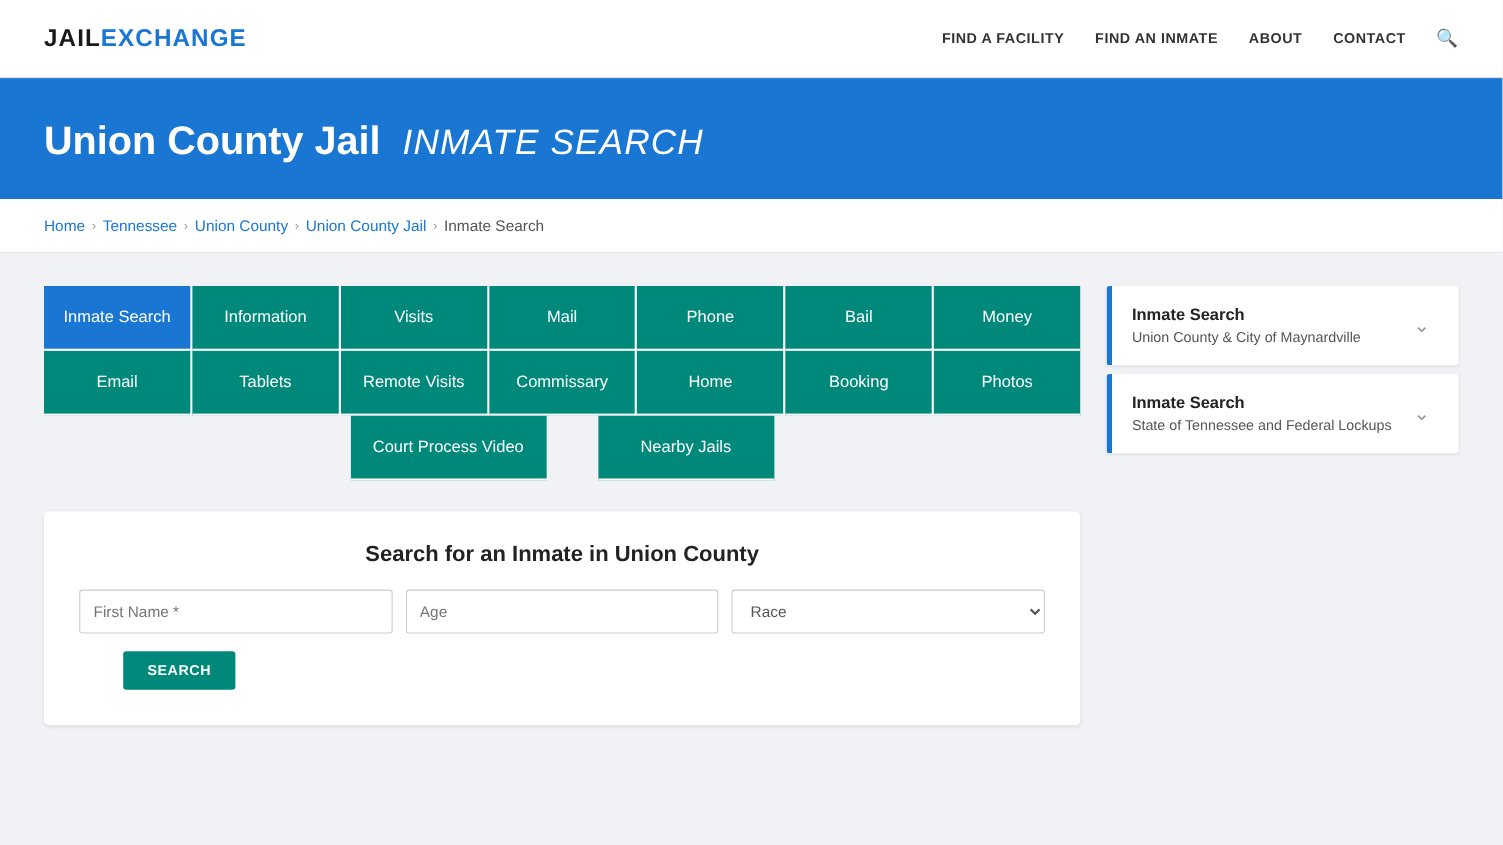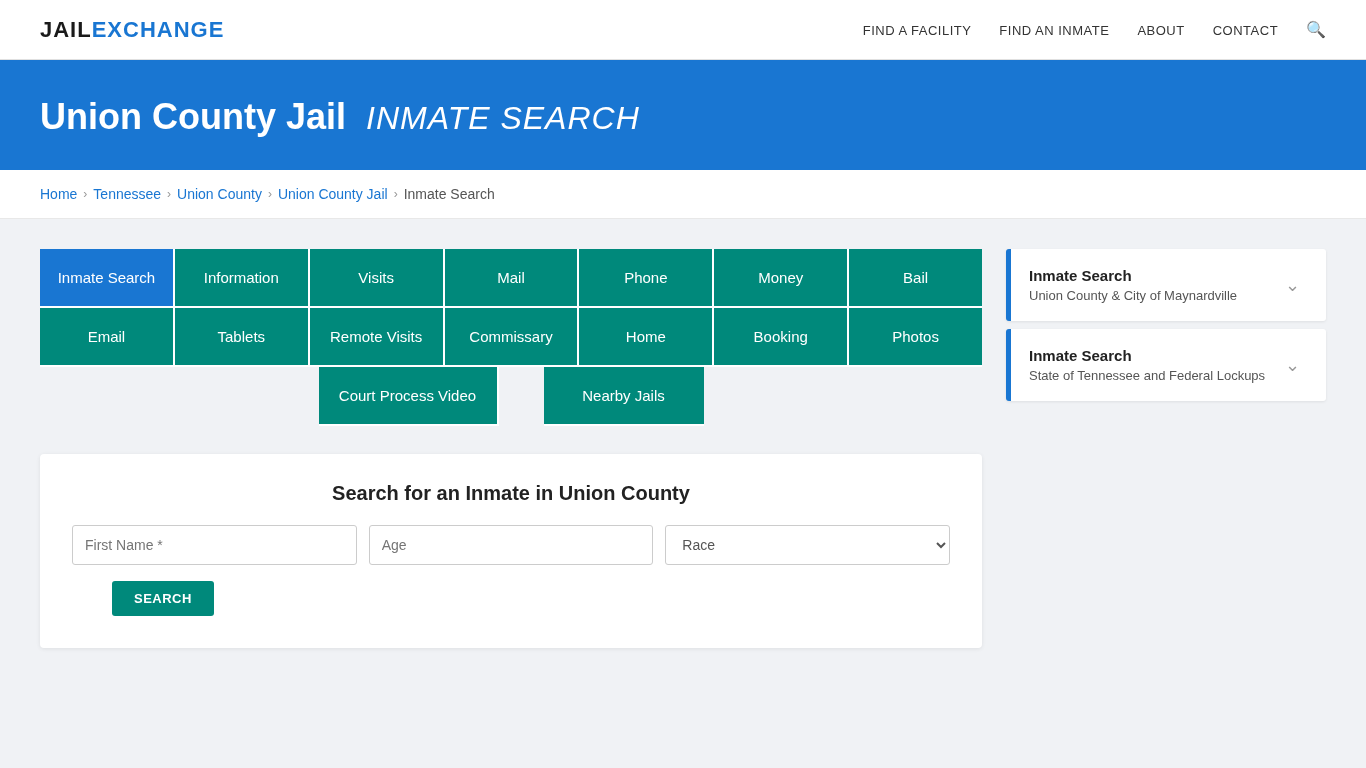"JAILEXCHANGE" .navbar { height: 60px -> 71px }
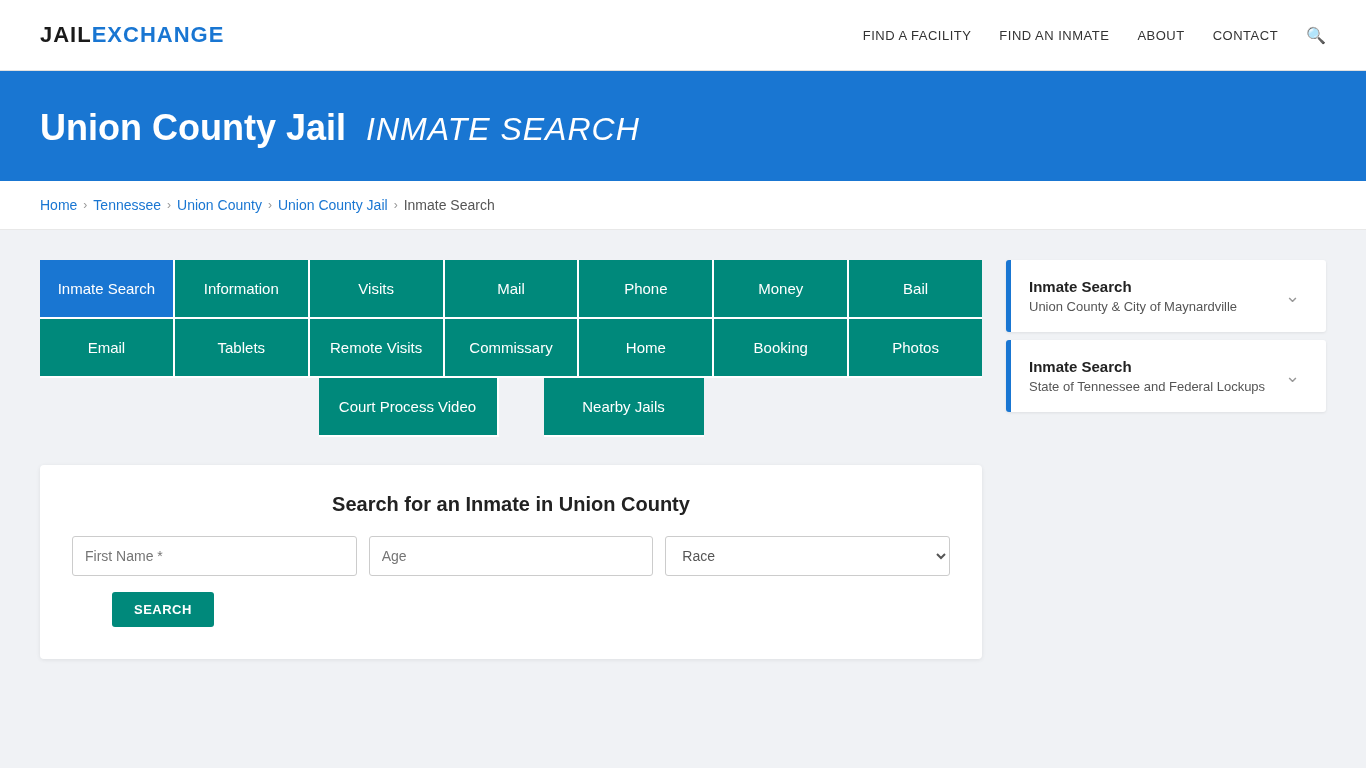"FIND A FACILITY" .navbar-links li a { font-weight: 400 -> 700 }
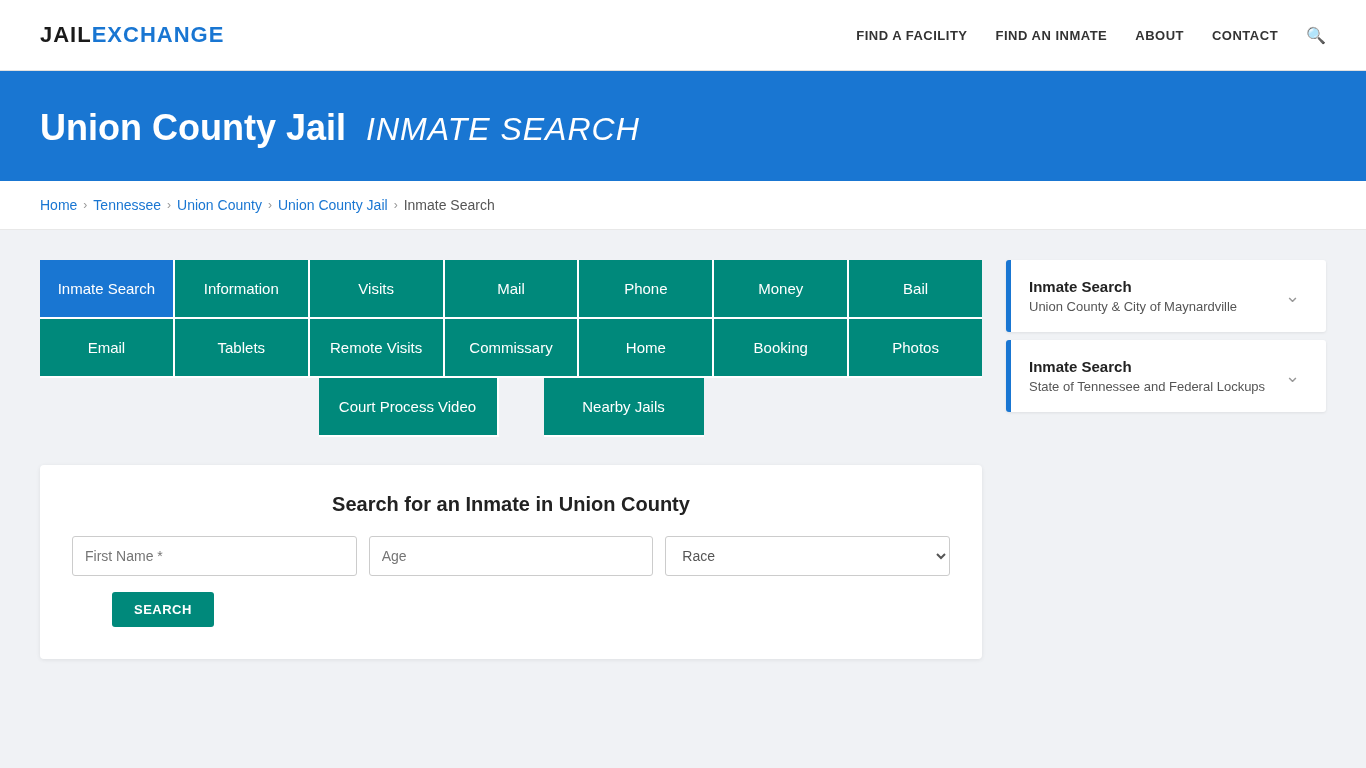"Money" button.tab-btn { order: before "Bail" -> after "Bail" }
